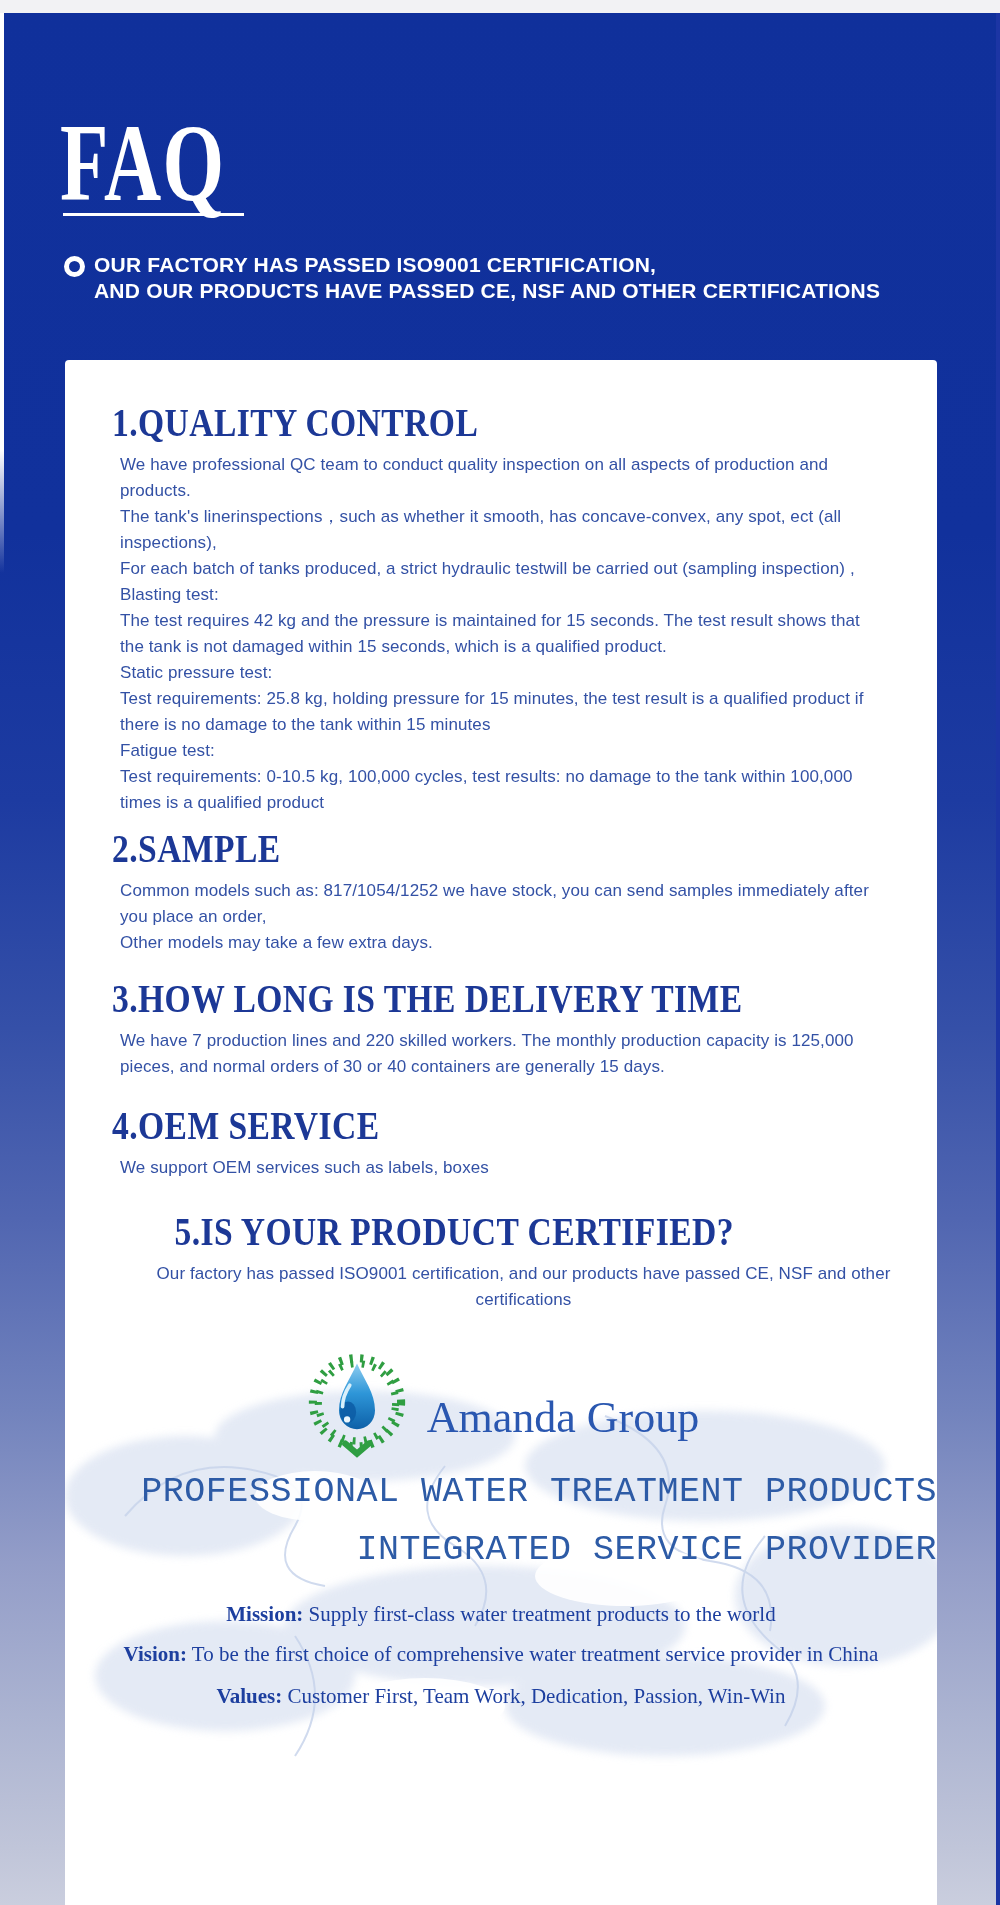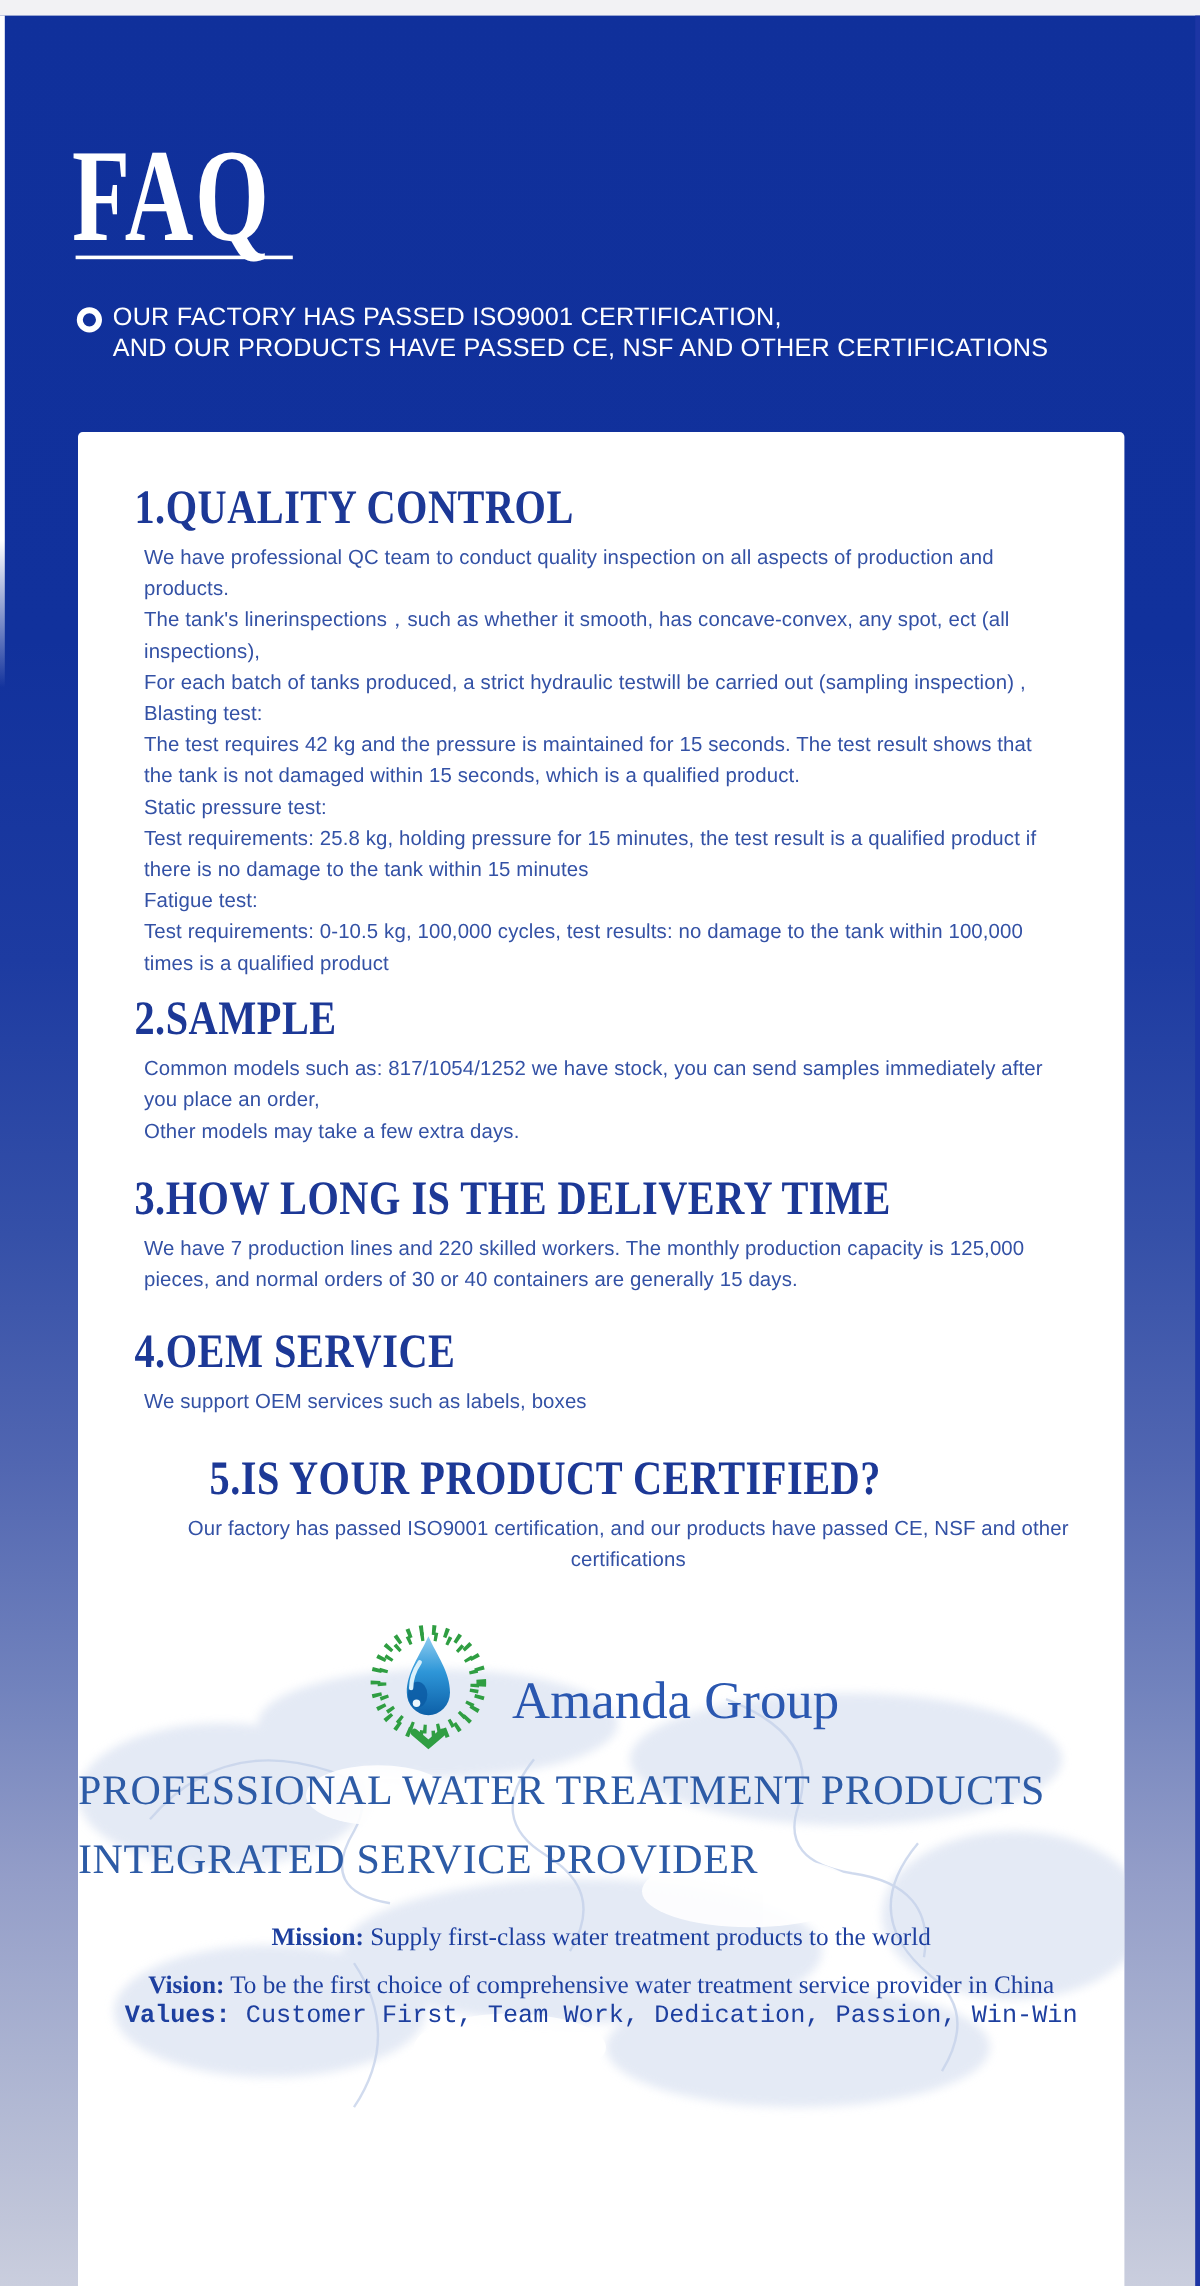"OUR FACTORY HAS PASSED ISO9001 CERTIFICATION," .intro-text { font-weight: none -> bold }
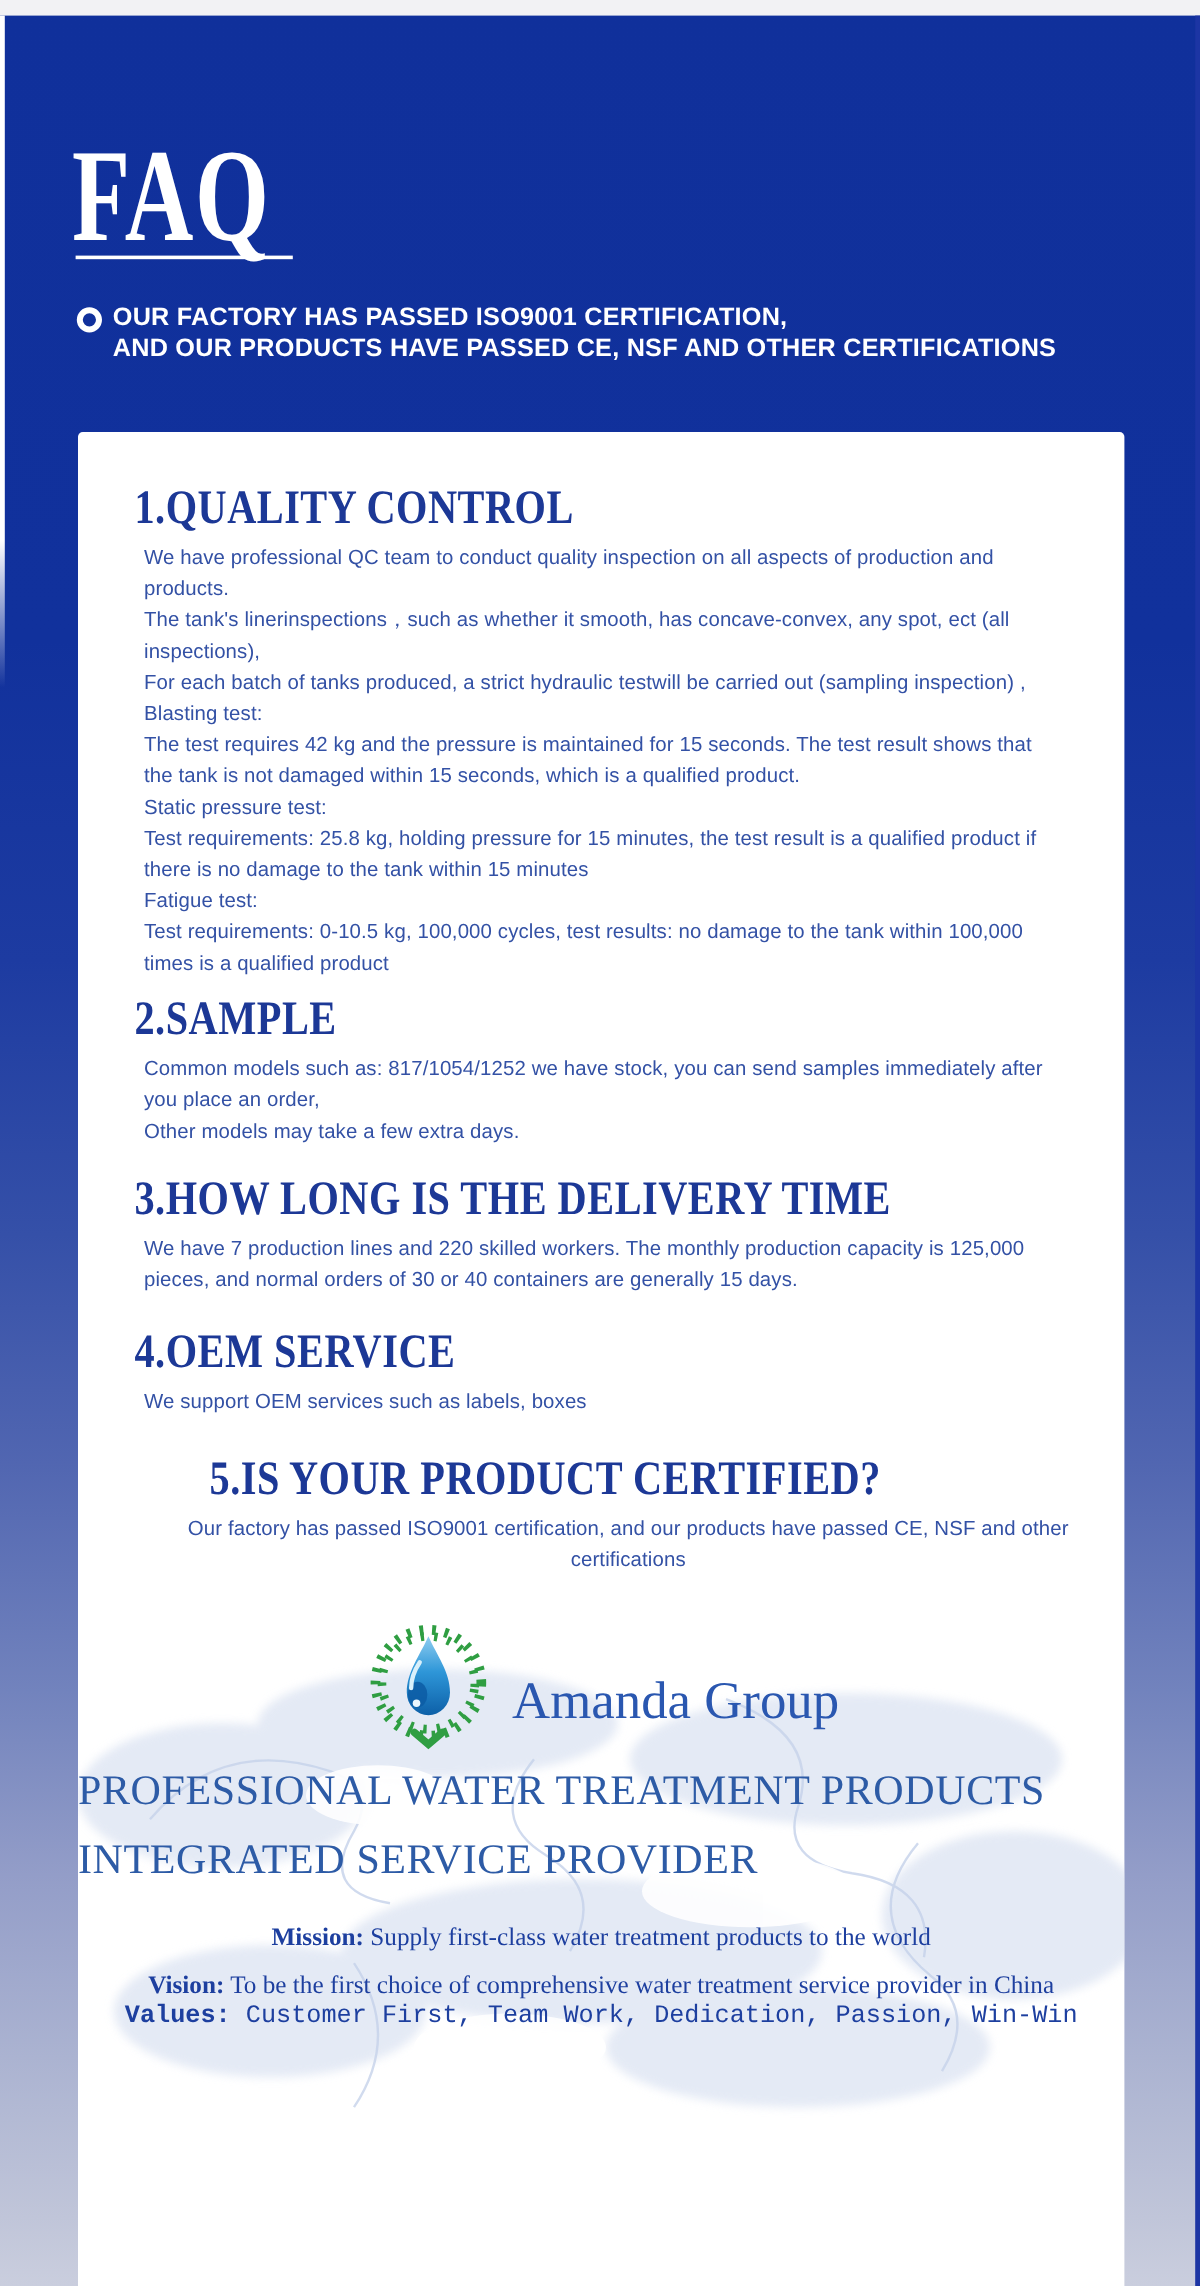"PROFESSIONAL WATER TREATMENT PRODUCTS" .tagline { font-family: Liberation Serif, serif -> Liberation Mono, monospace; text-align: left -> right }
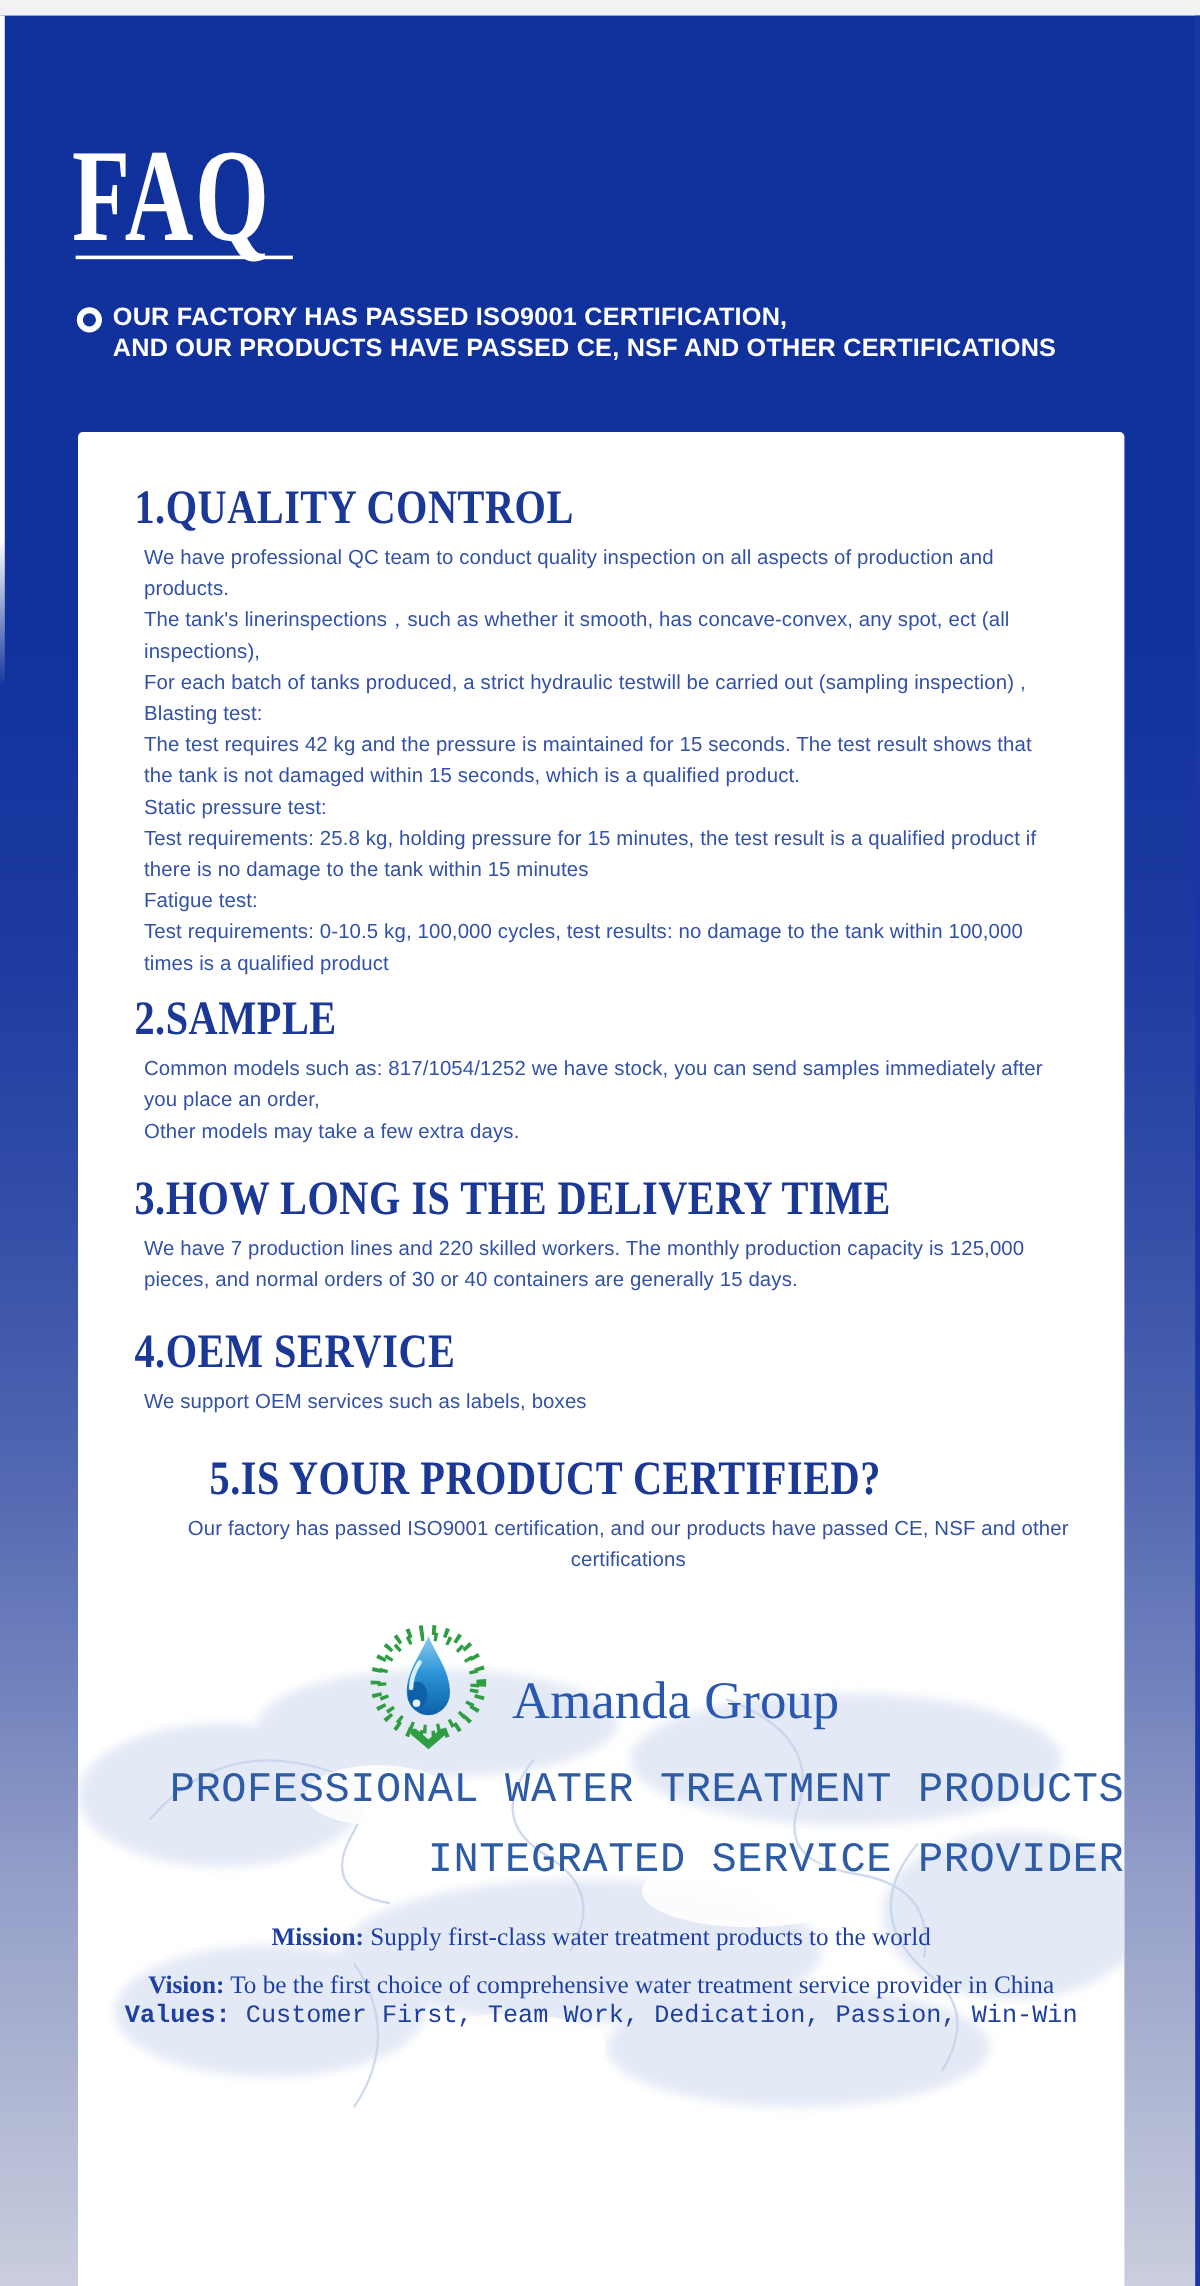"Values: Customer First, Team Work," .mvv3 { font-family: Liberation Mono, monospace -> none; margin-top: 3px -> 18px }
